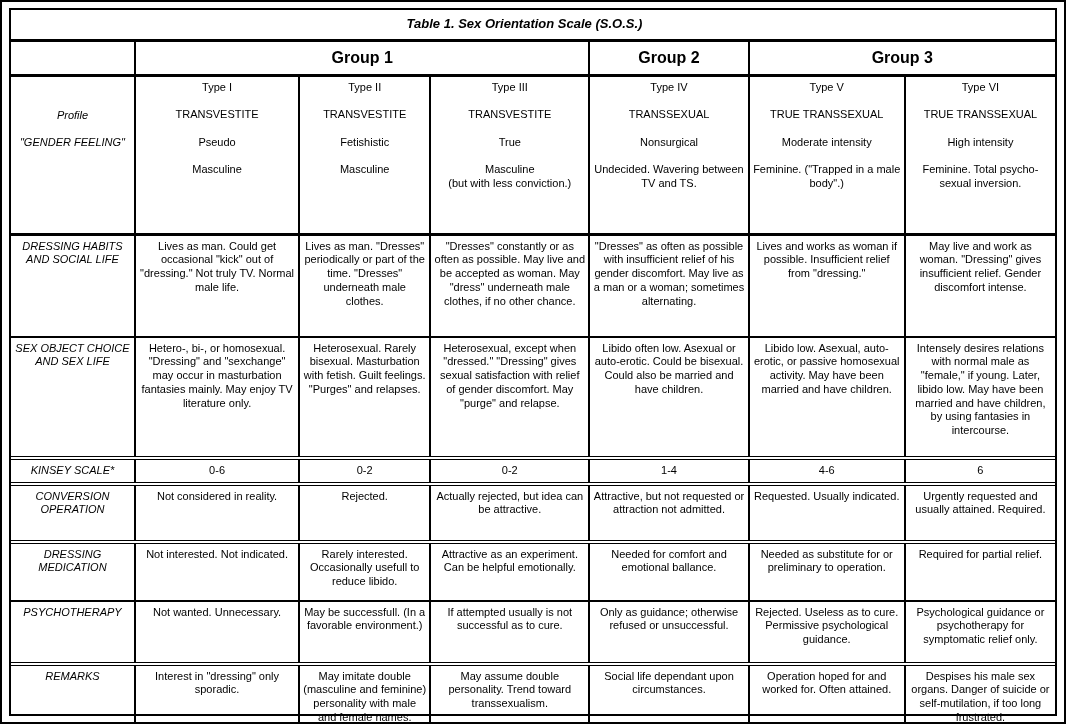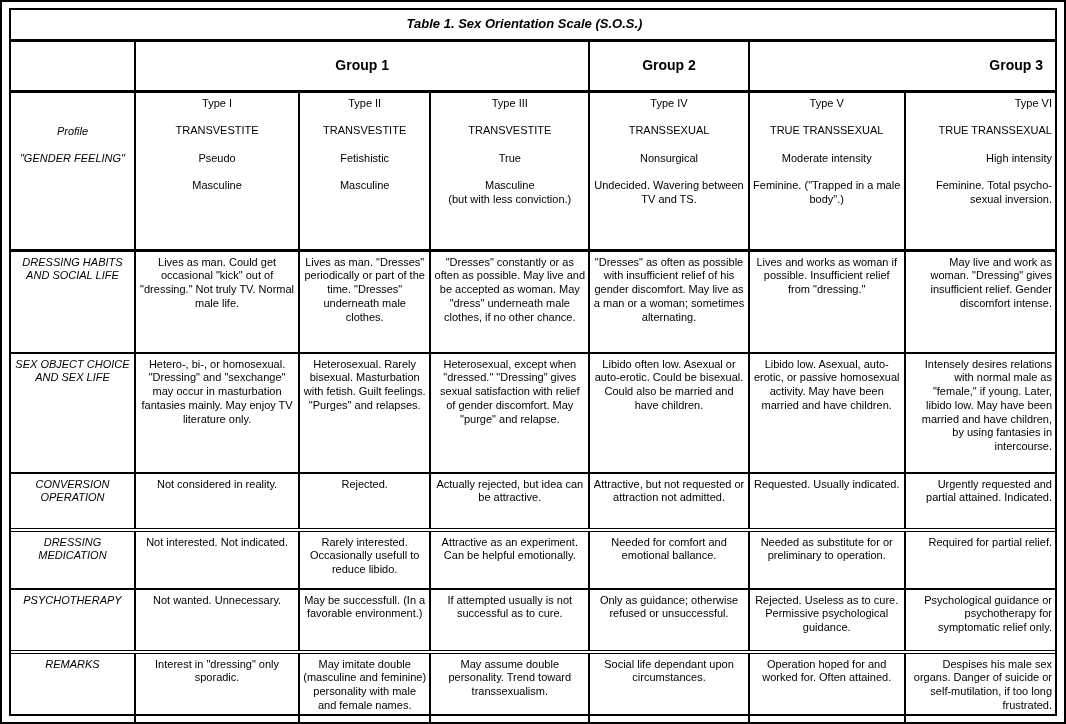"Group 1" tr.r-group td { font-size: 14px -> 16px; padding: 12px -> 4px }
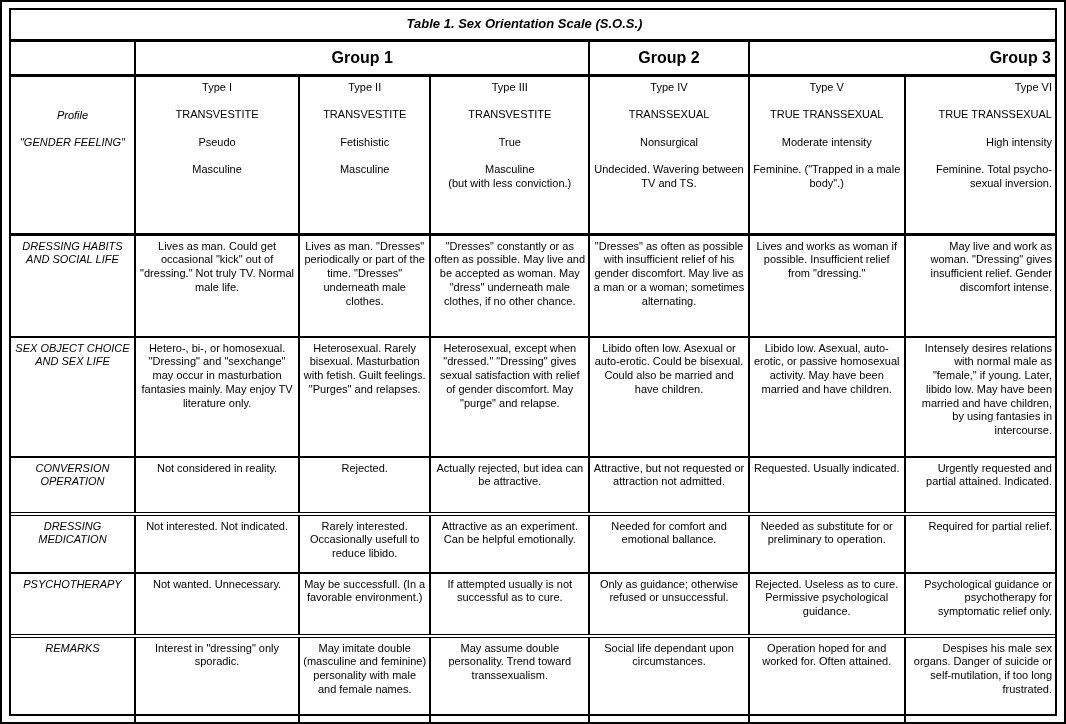"Group 3" table.sos td:last-child { text-align: right -> none }
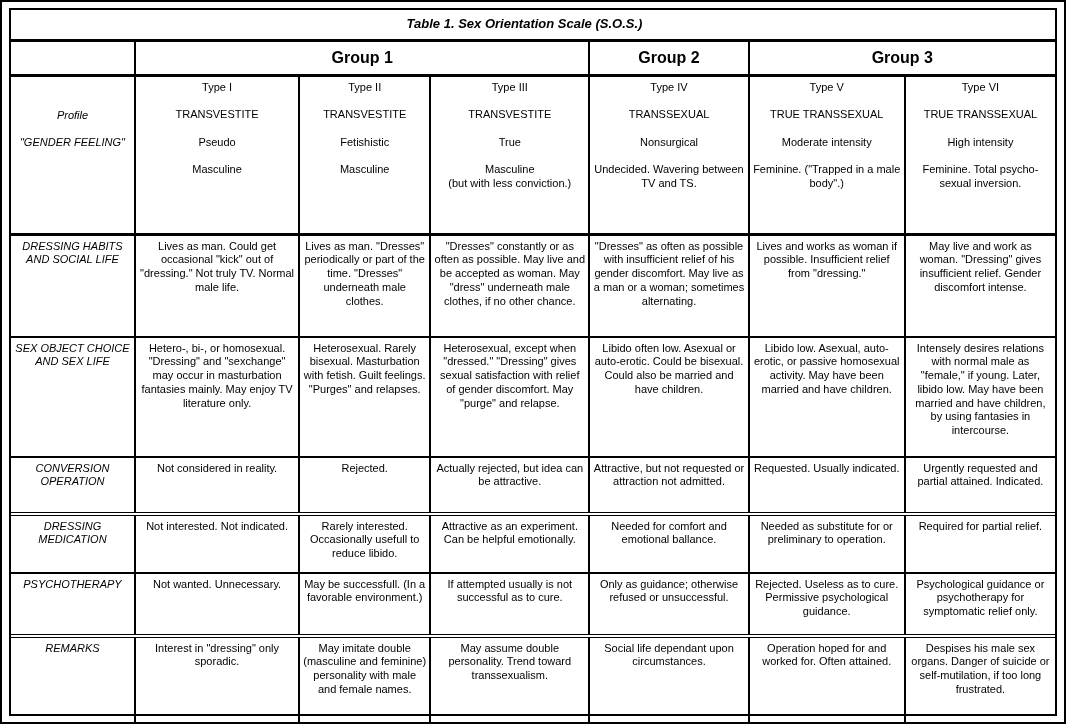"KINSEY SCALE*" tr.r-kinsey { html: none -> <tr> <td>KINSEY SCALE*</td> <td>0-6</td> <td>0-2</td> <td>0-2</td> <td>1-4</td> <td>4-6</td> <td>6</td> </tr> }
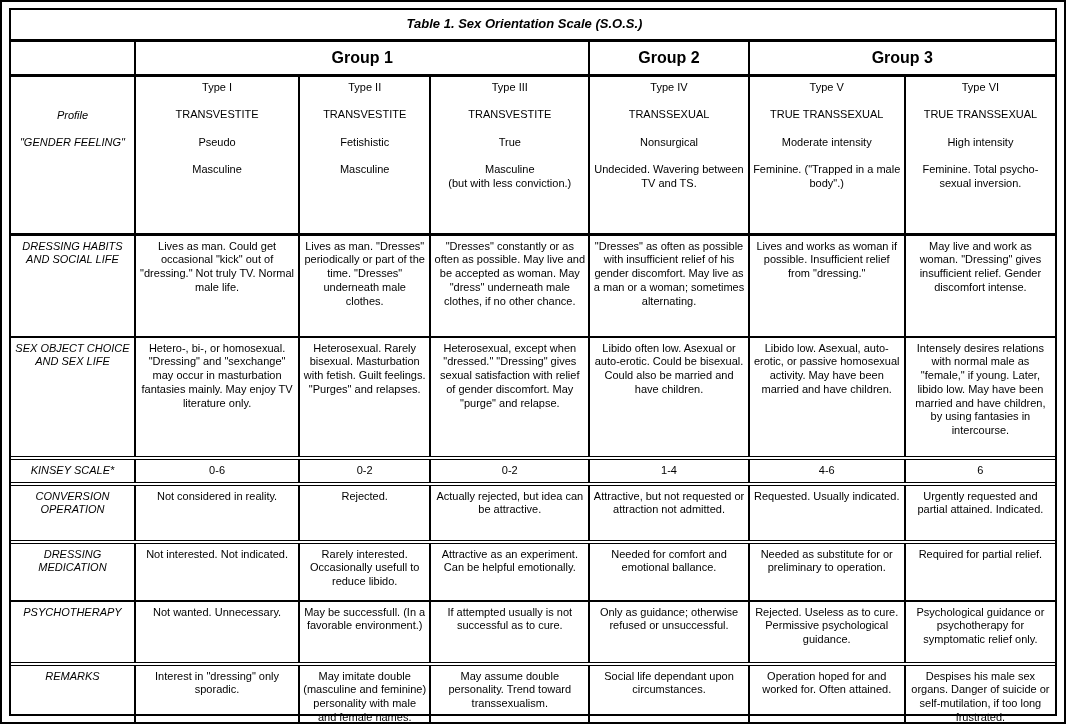"Urgently requested and partial attained." td { text: partial attained. Indicated -> usually attained. Required }
